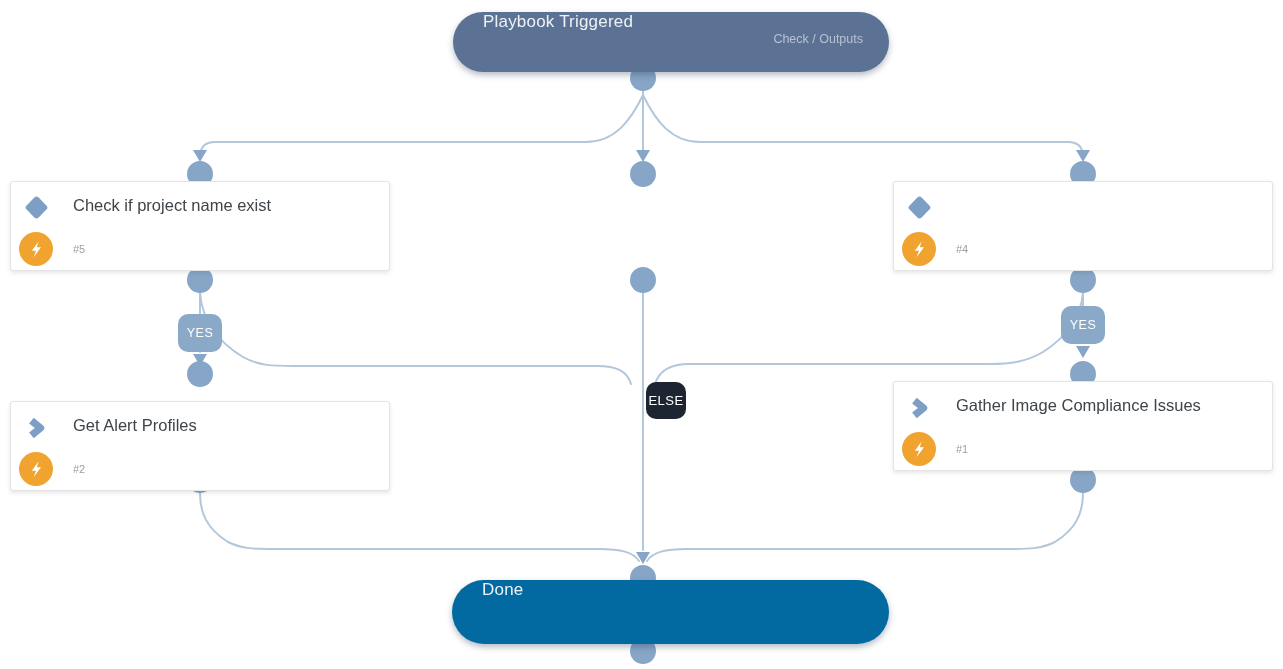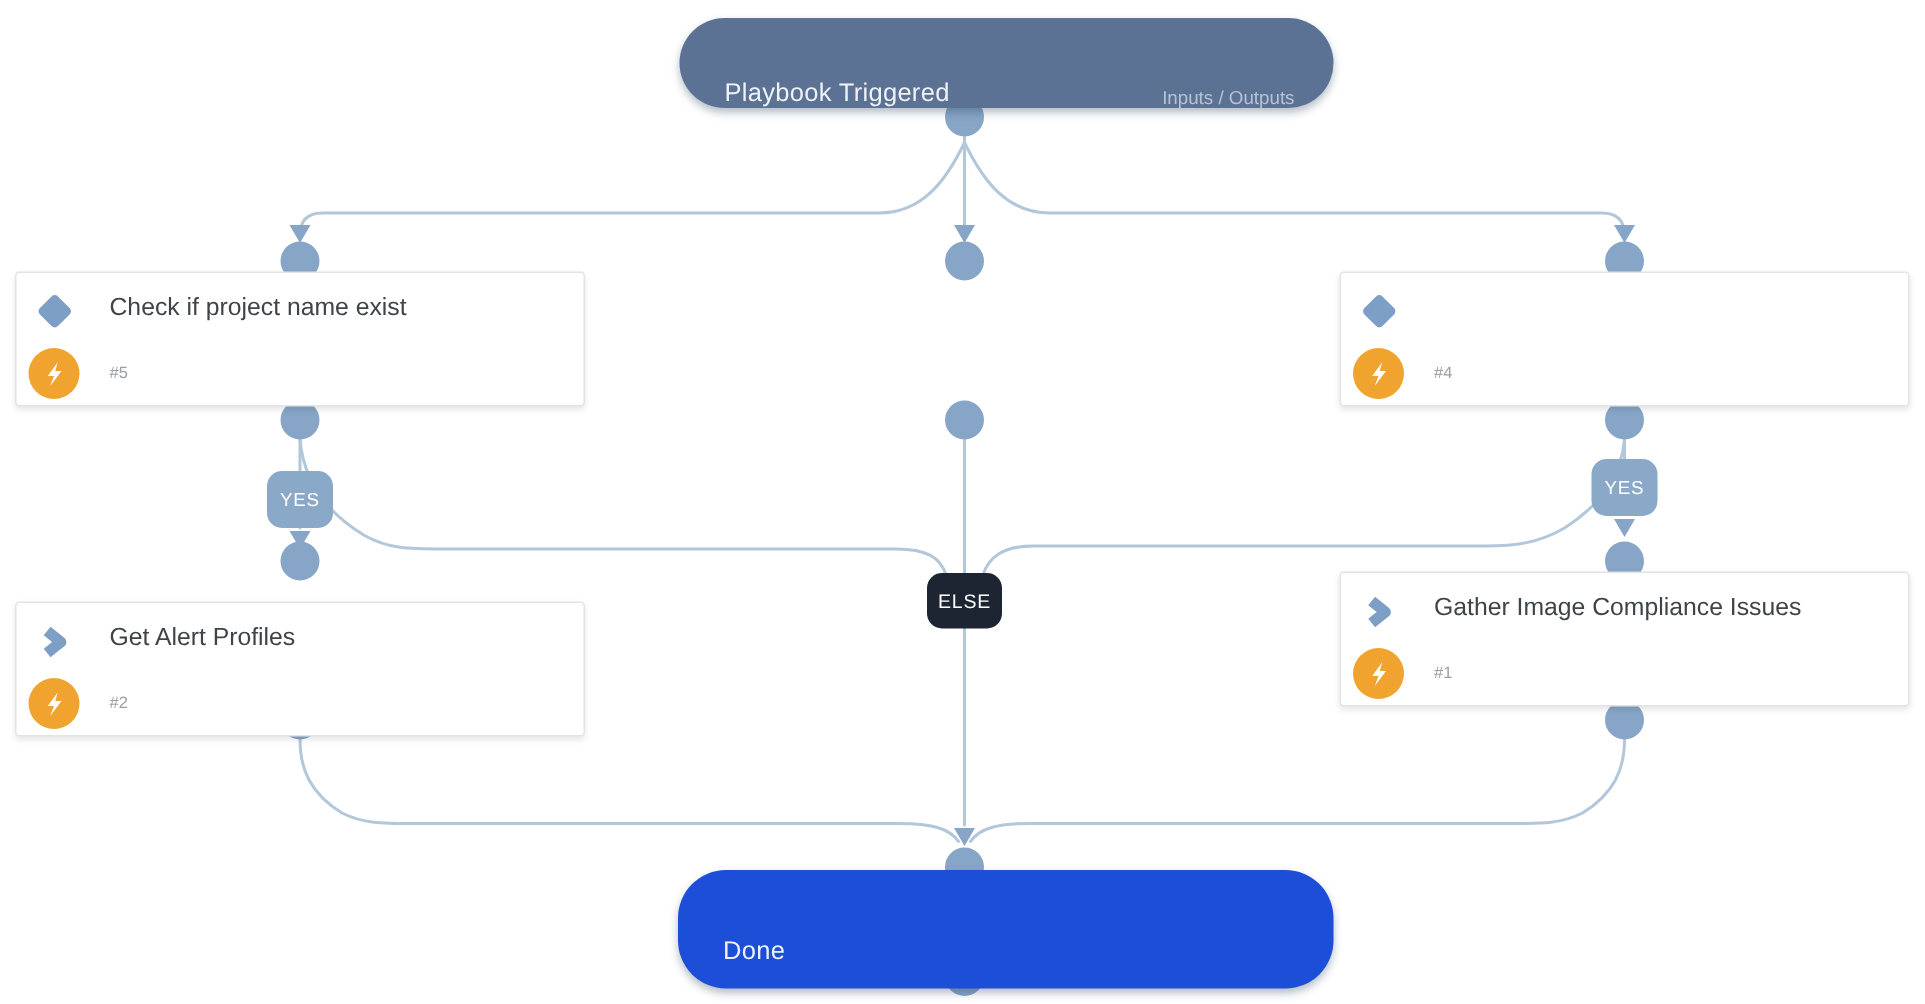"Playbook Triggered" .pill { align-items: flex-end -> flex-start; flex-direction: none -> column }
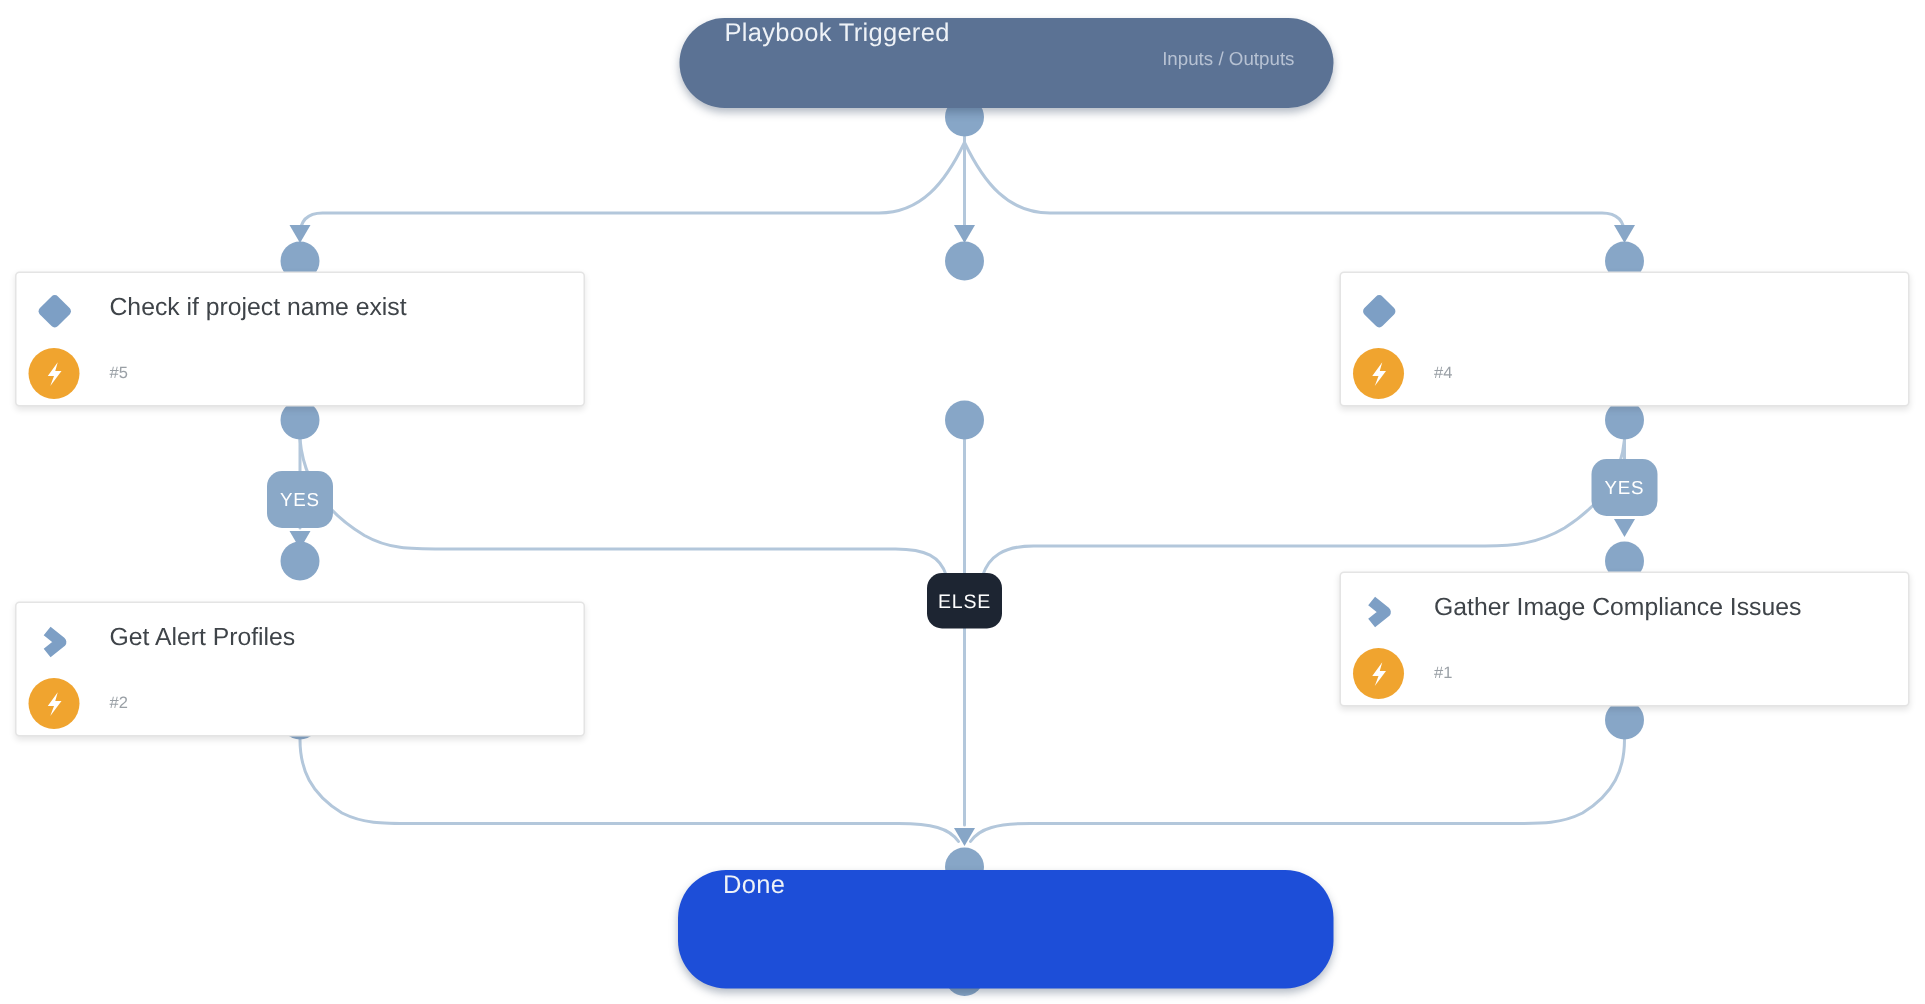"Inputs / Outputs" span.pill-link { text: Inputs -> Check }
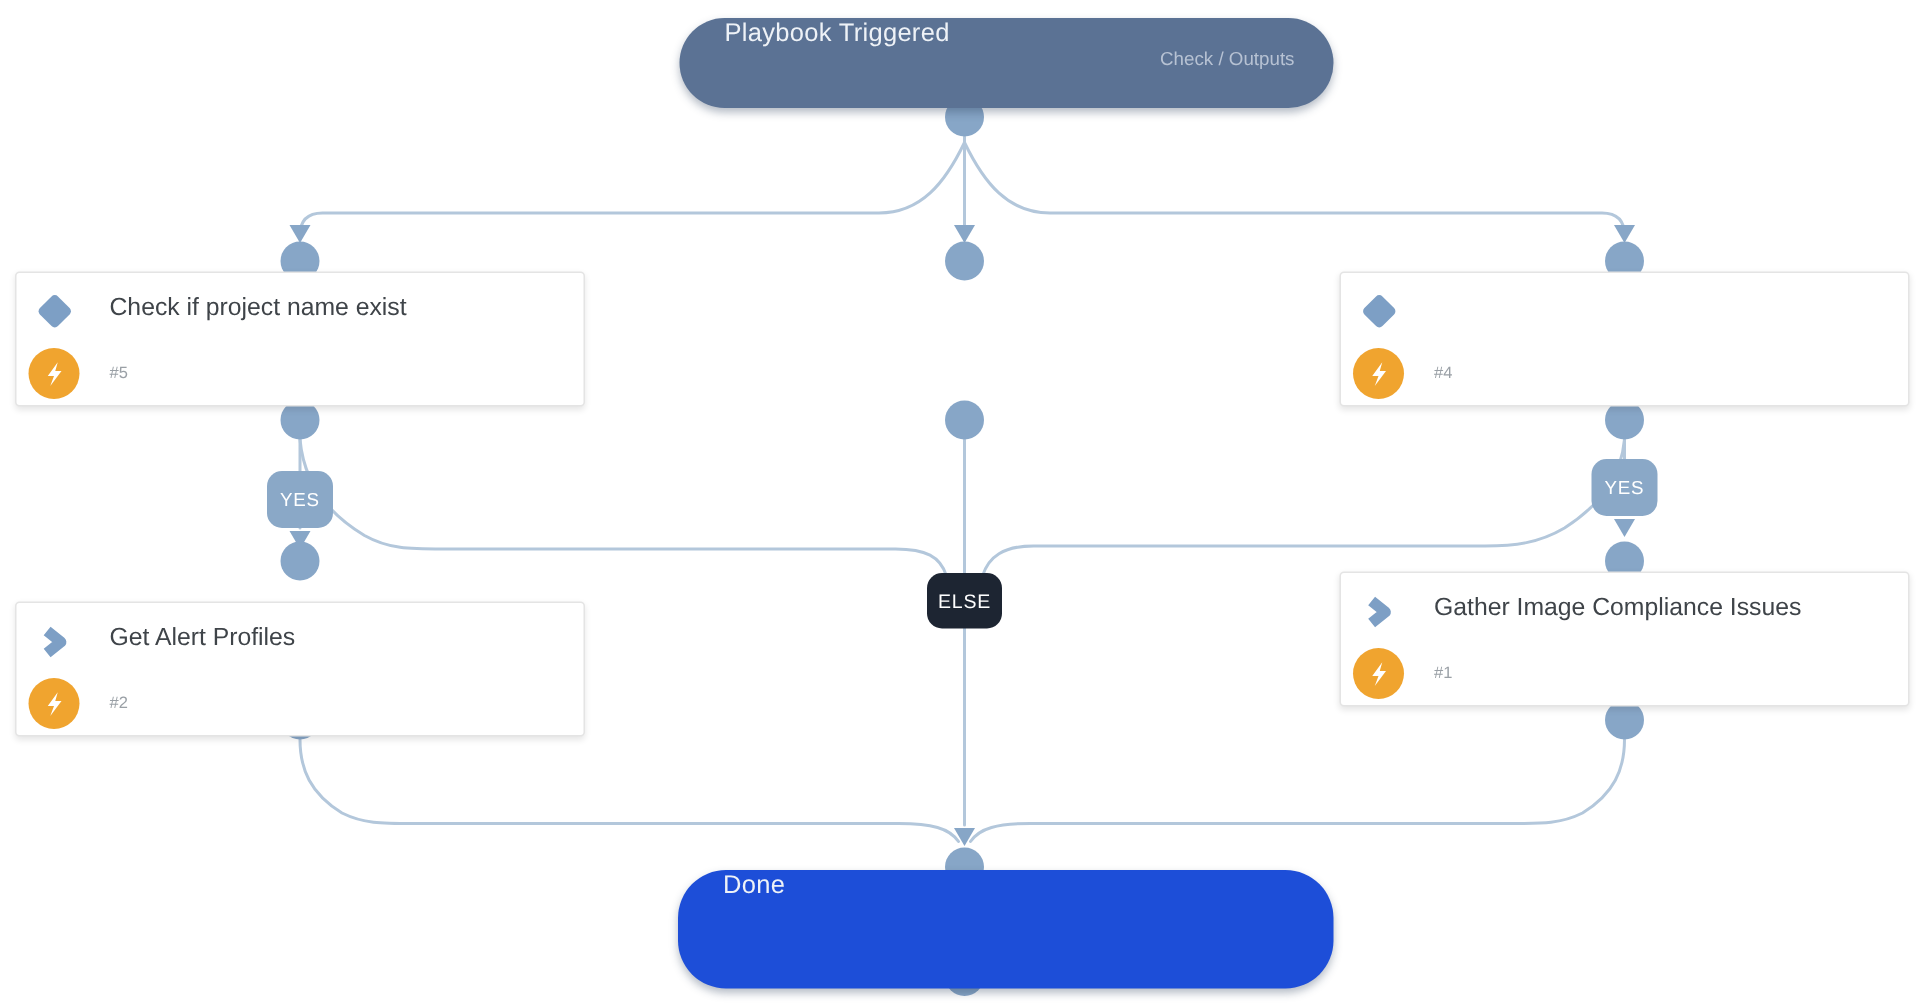"ELSE" .badge-else { margin-left: none -> 28px; width: 50px -> 40px }
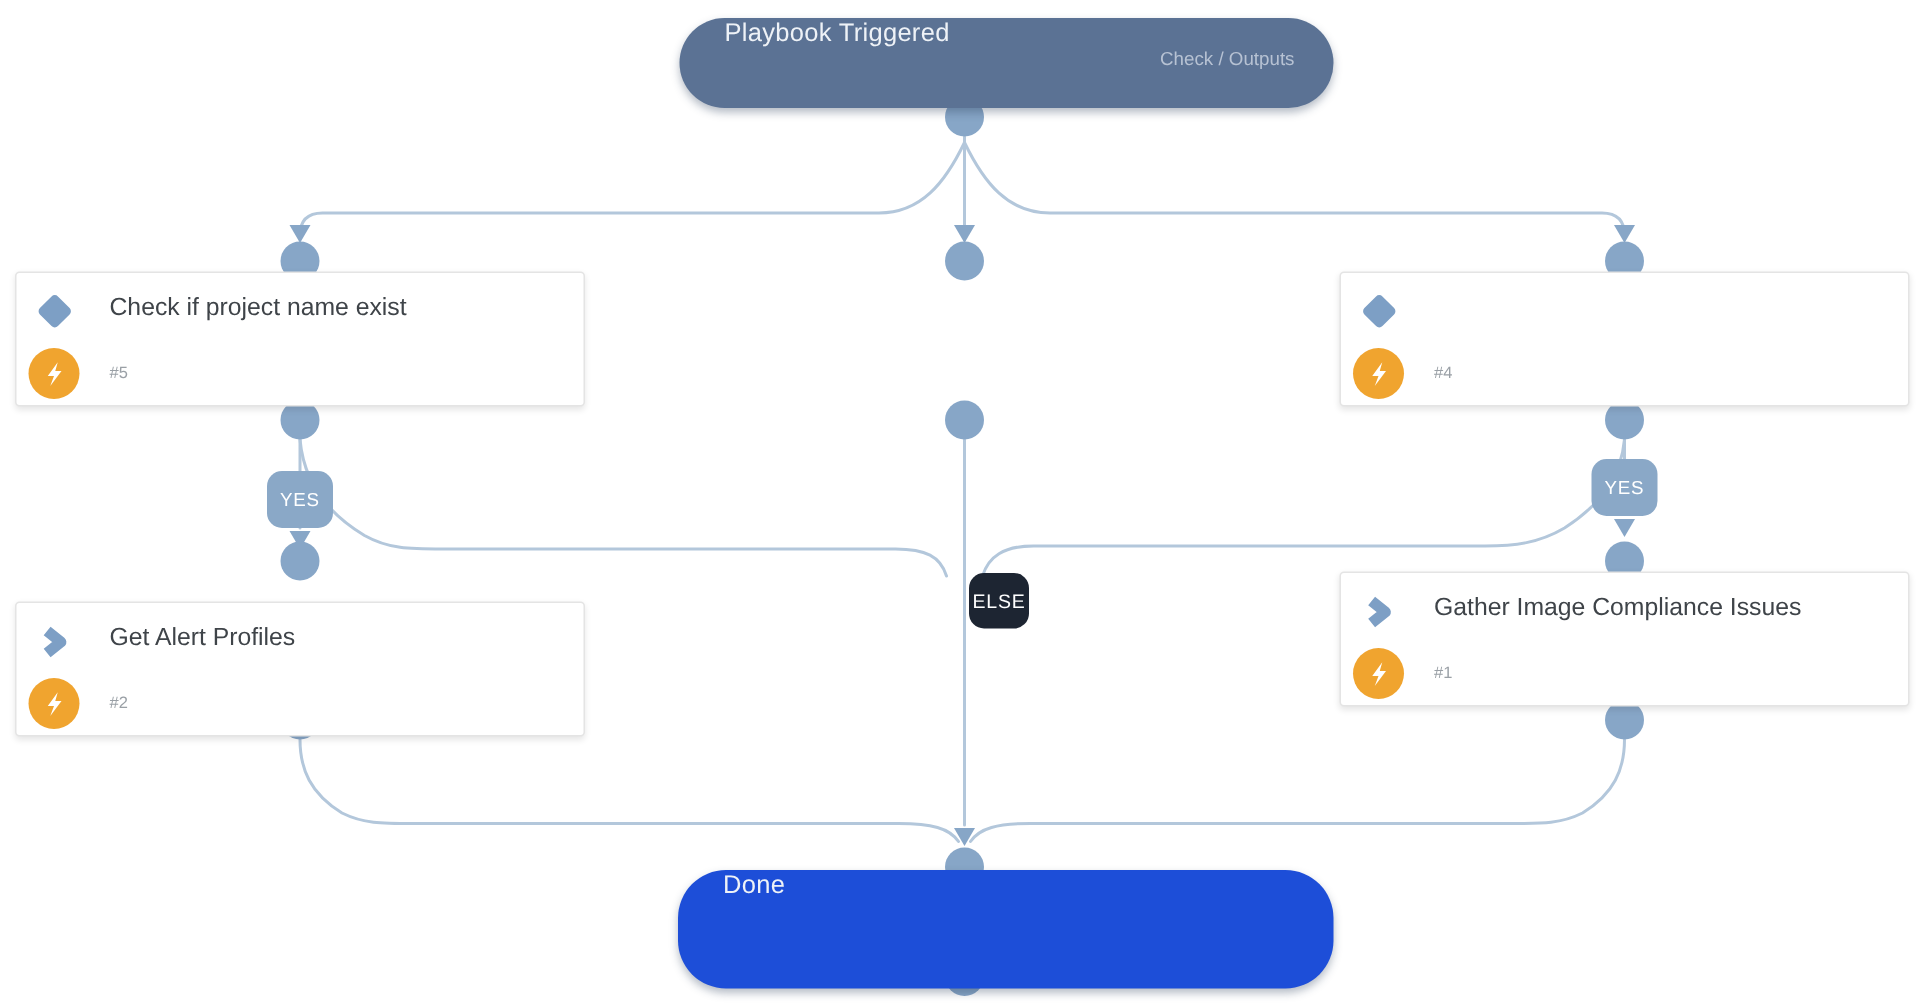"Done" div.pill { background: #1d4ed8 -> #0369a1; padding: 0 26px 15px 30px -> 0 26px 0 30px }
